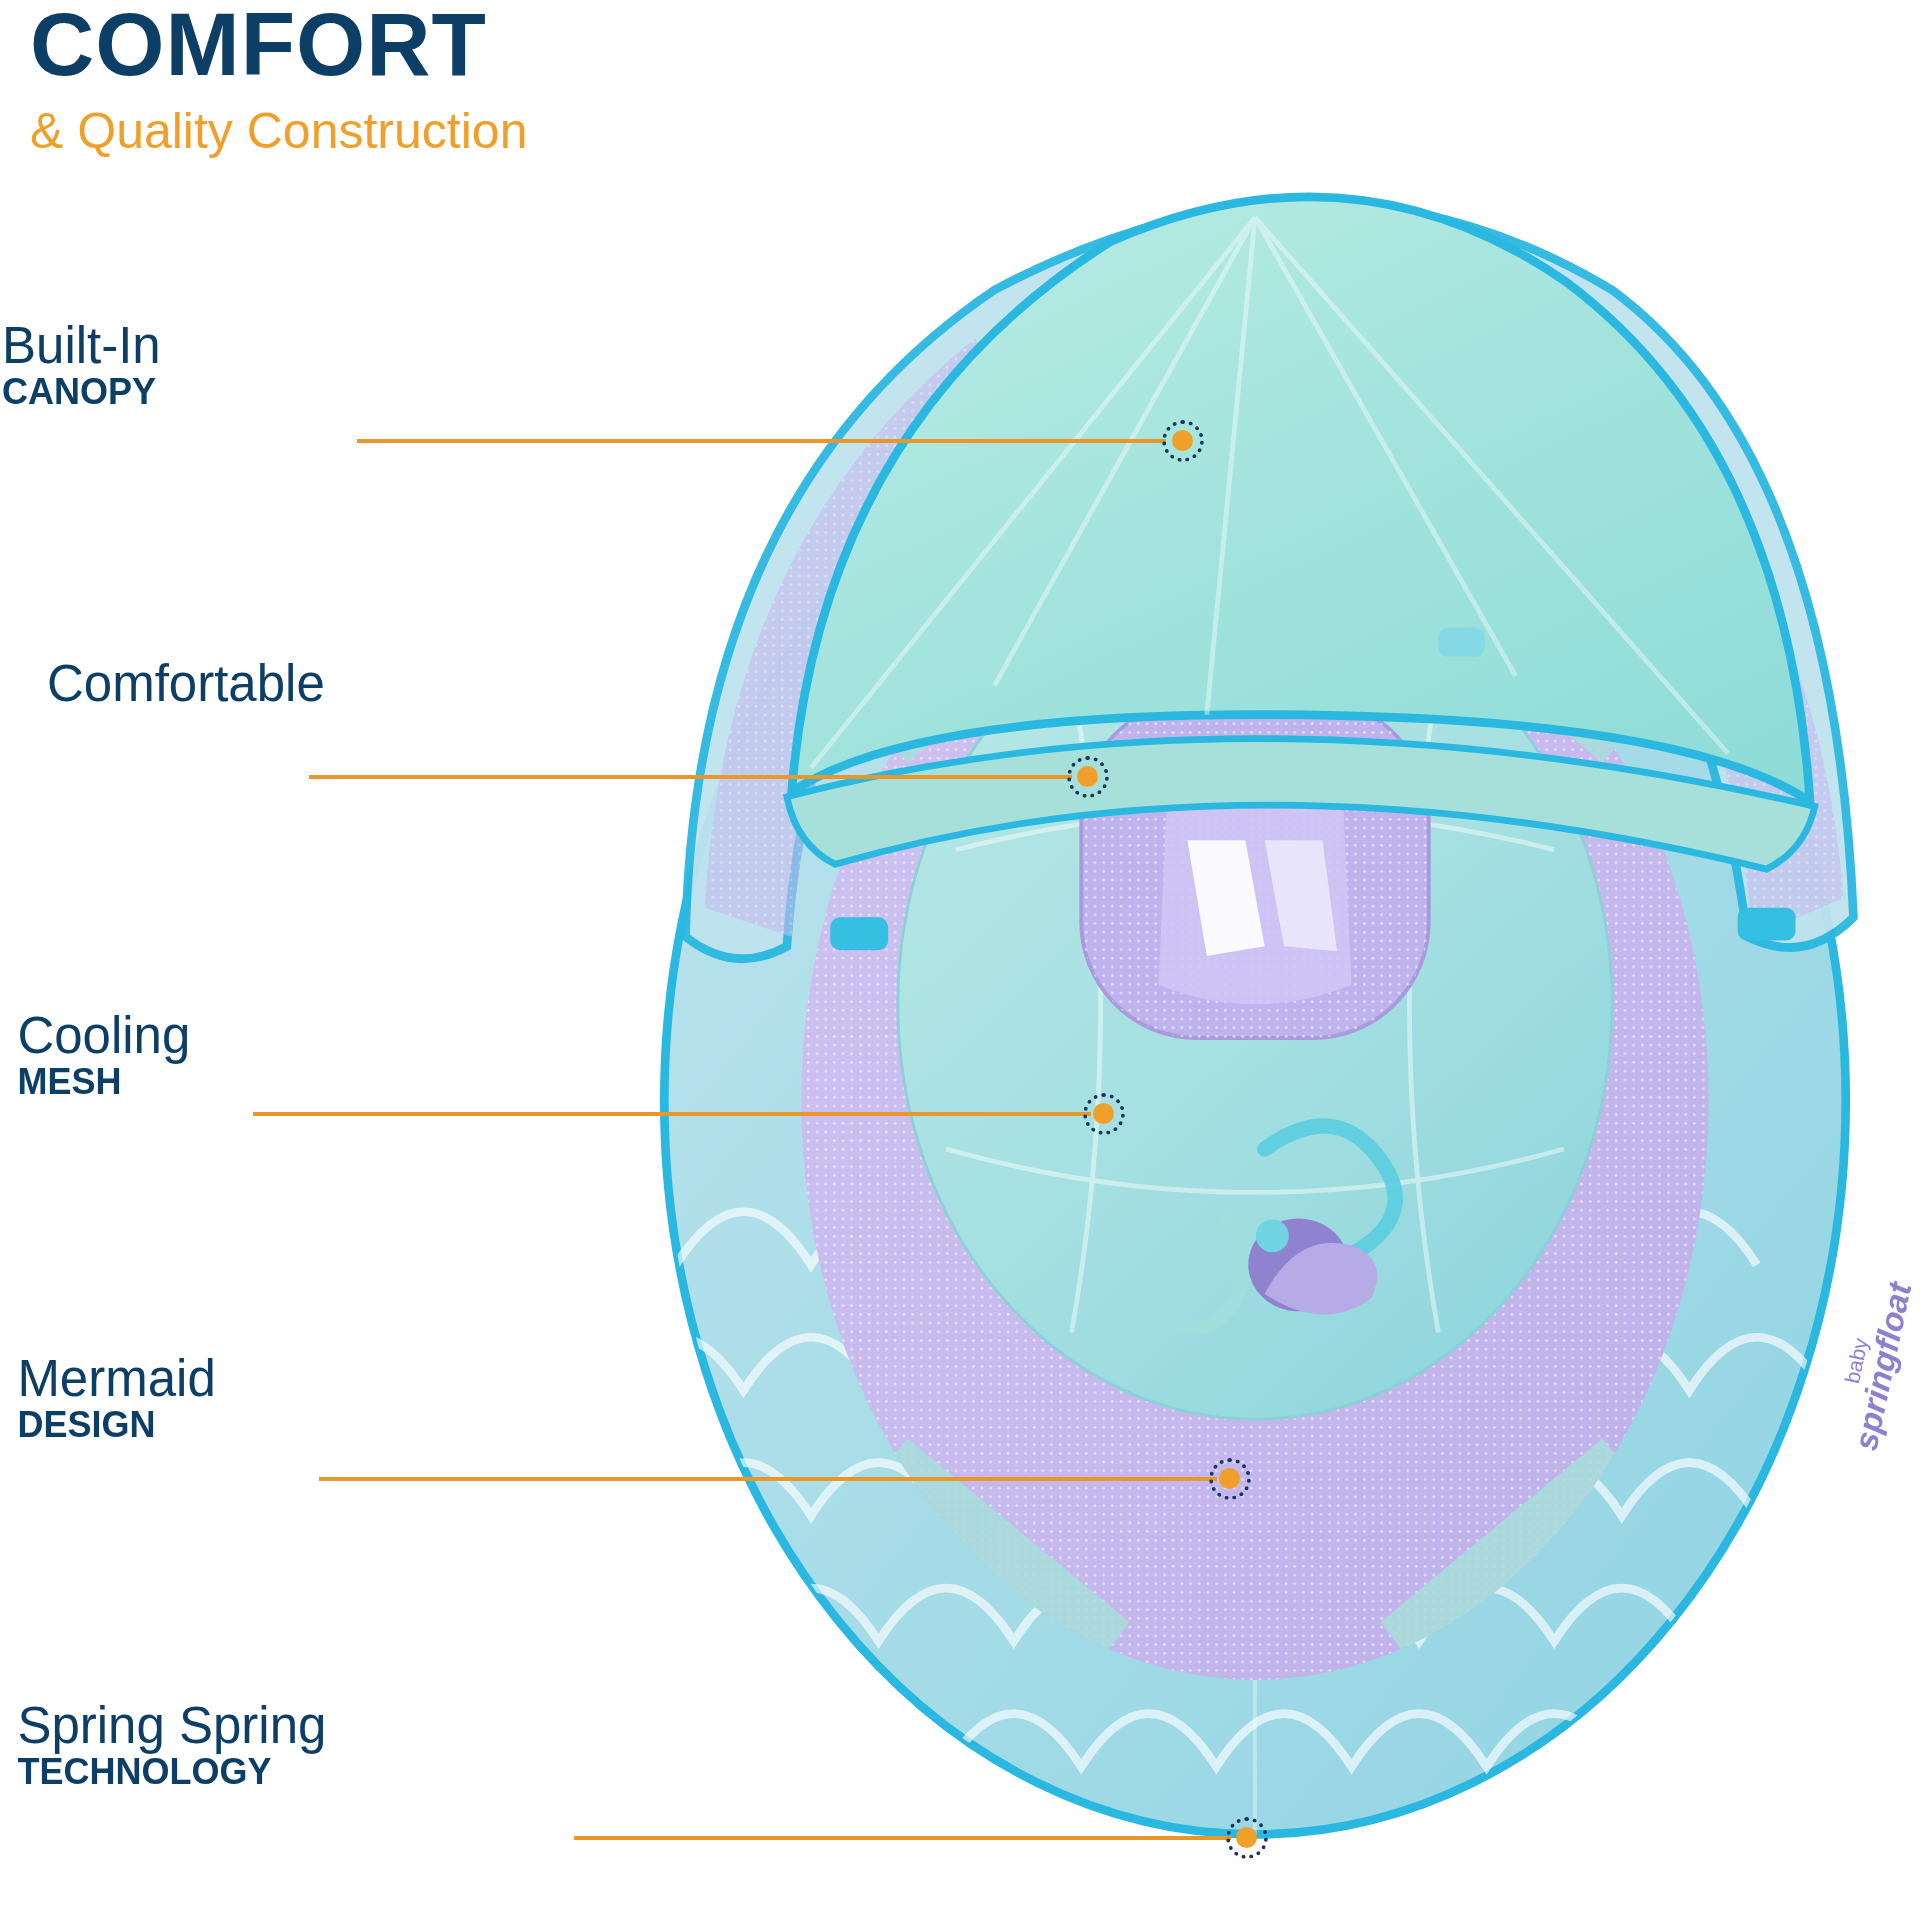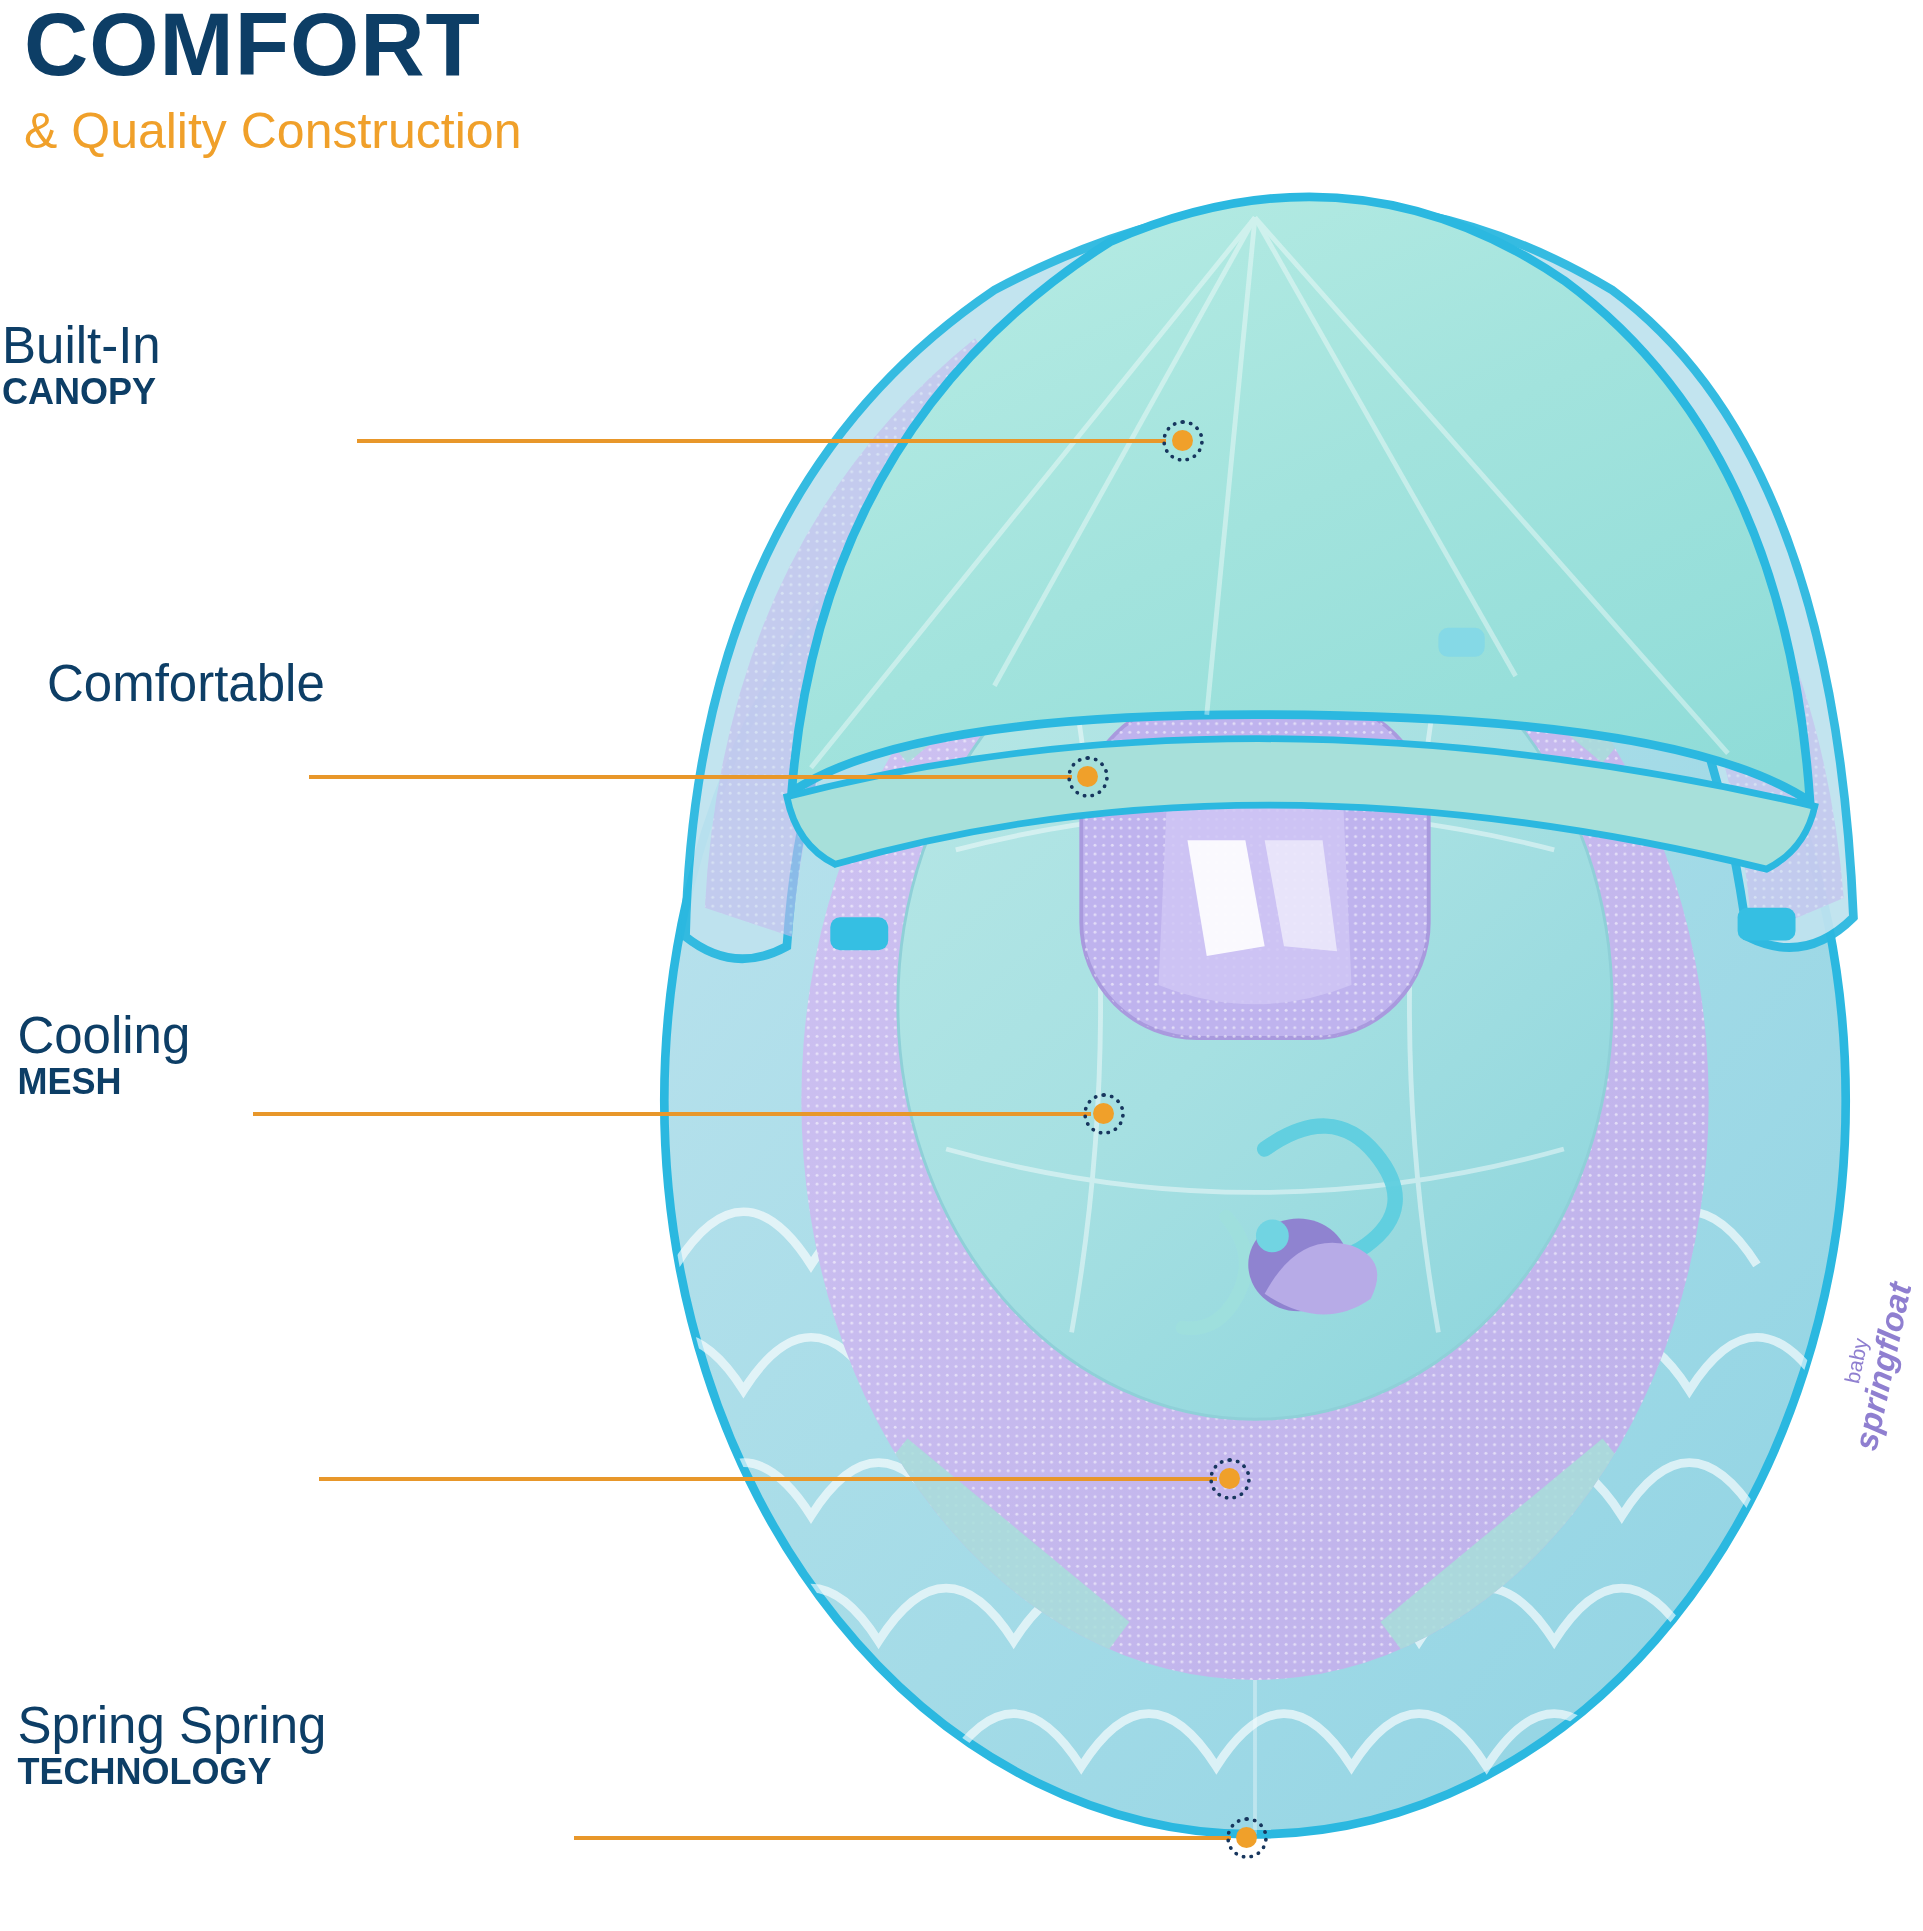"COMFORT" .hdr { left: 24px -> 30px }
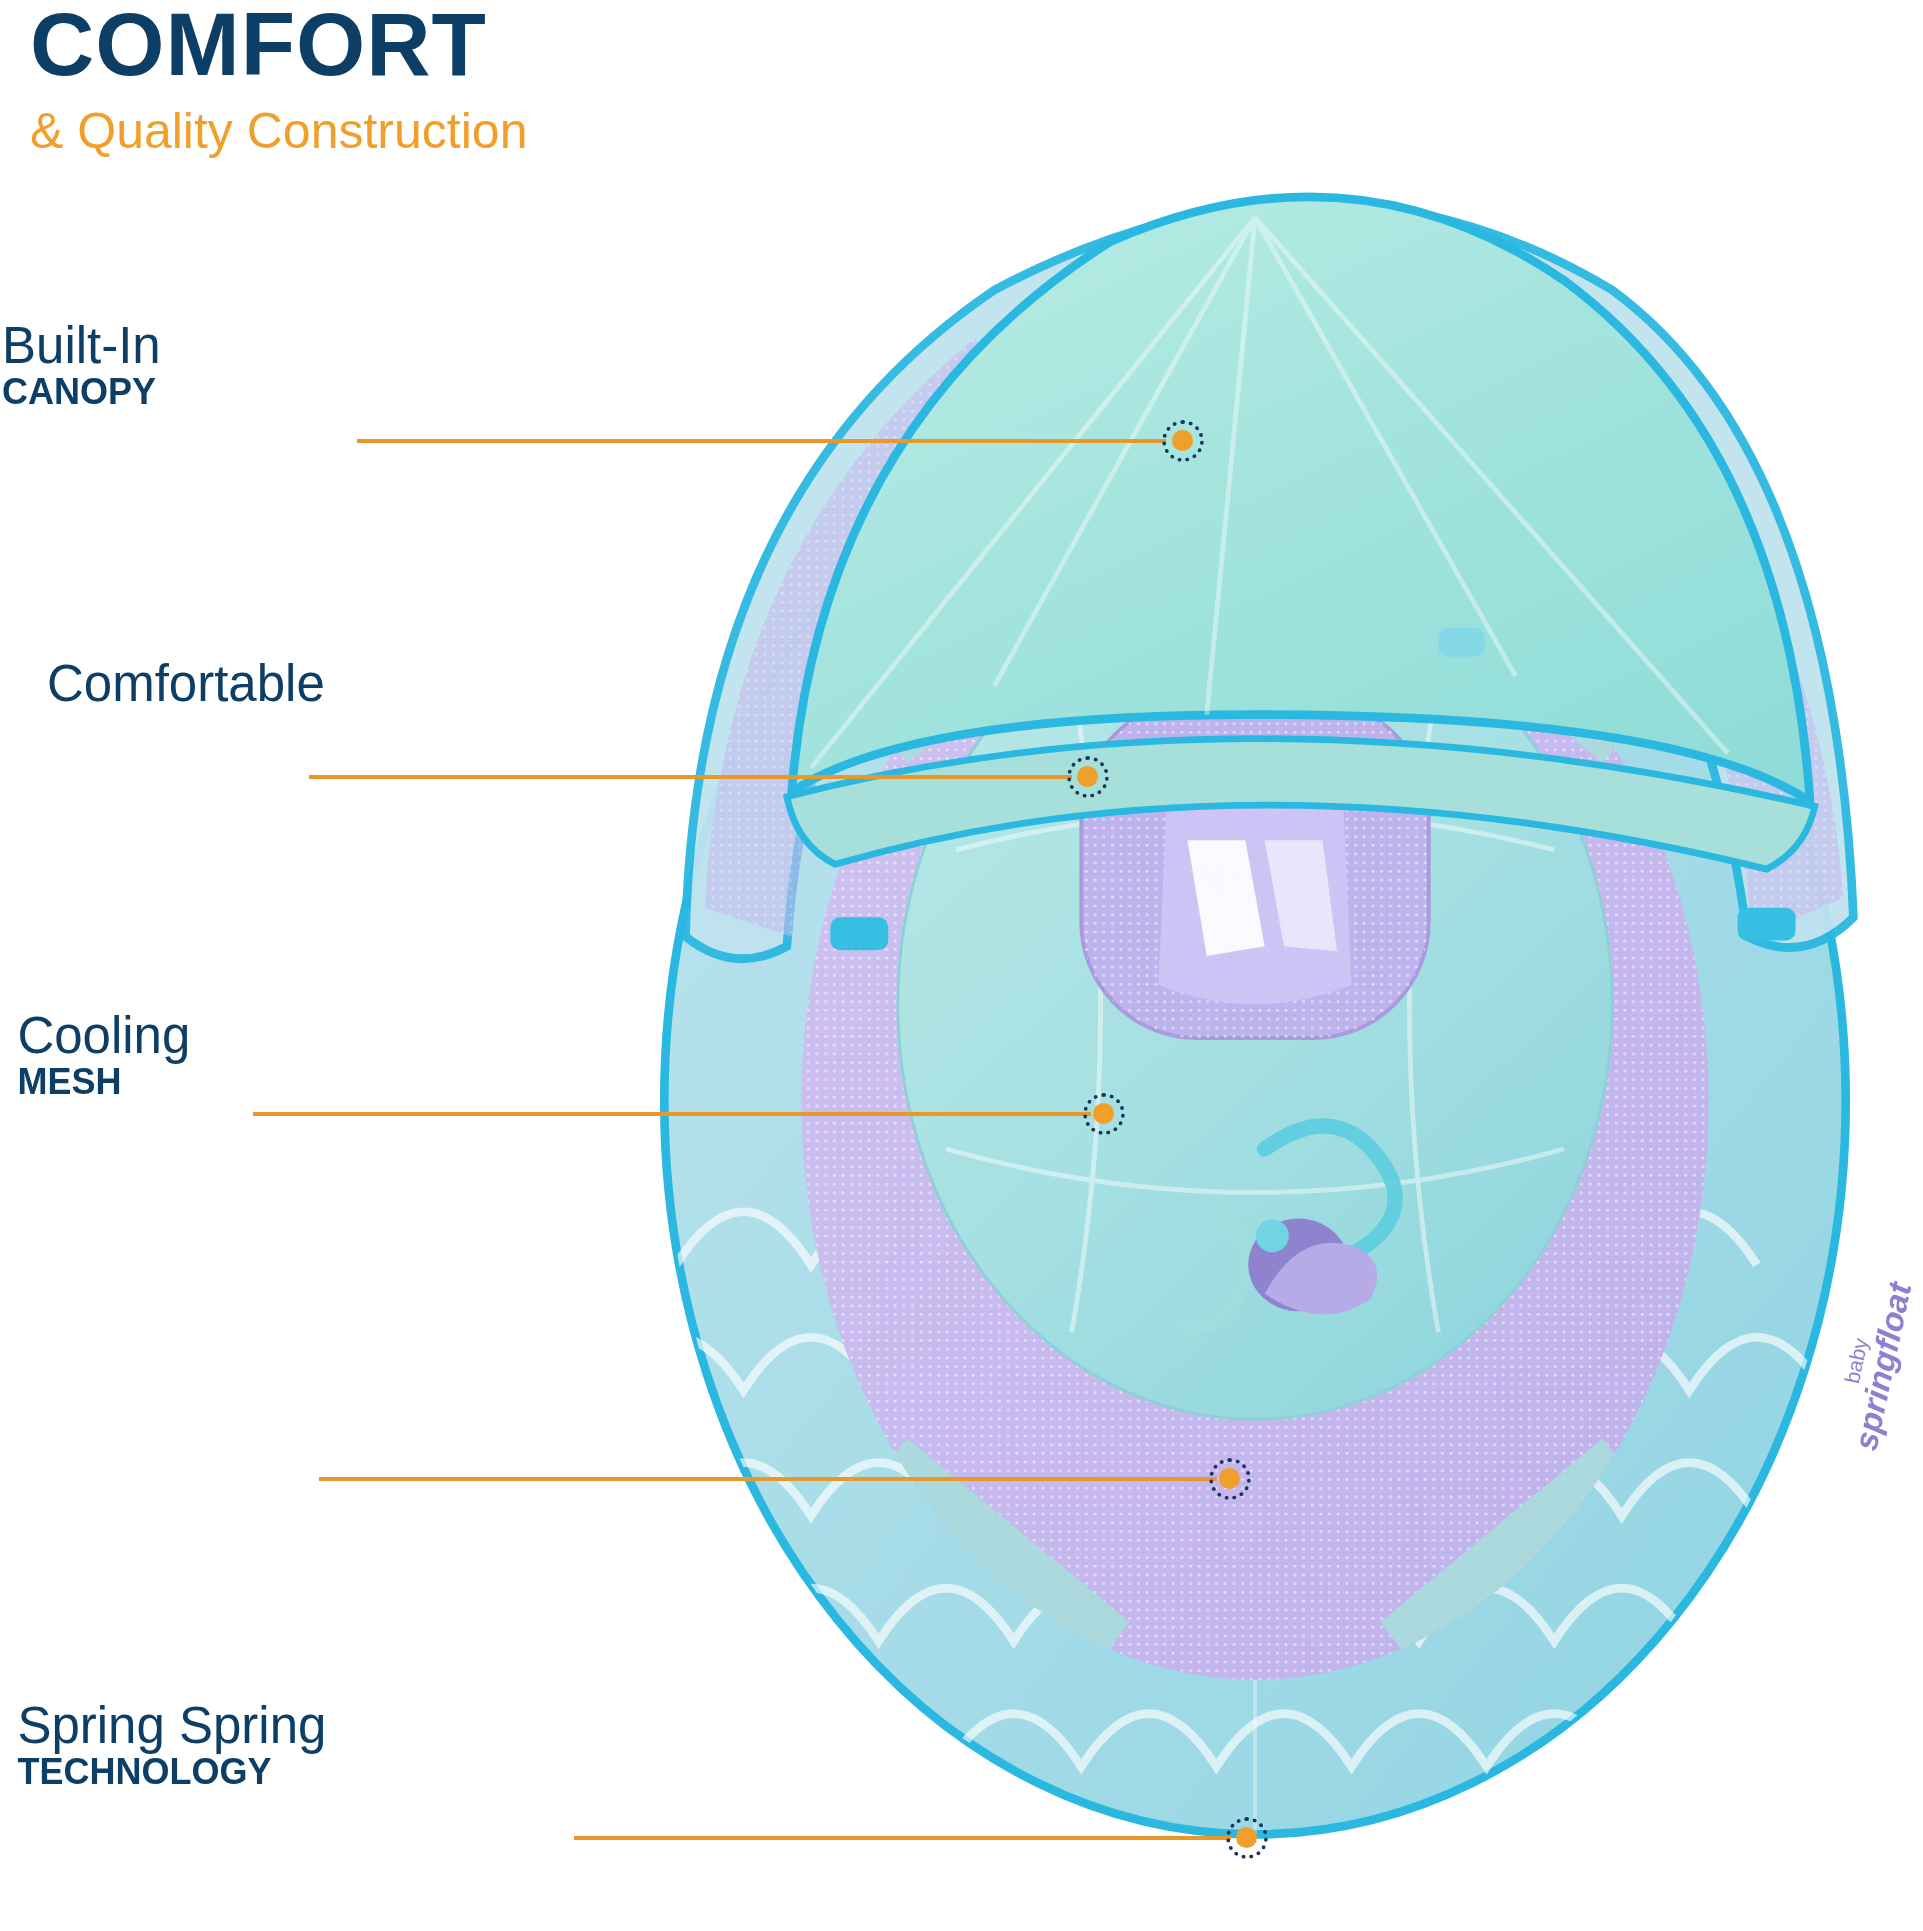"Mermaid" div.feat { html: none -> <div> <div>Mermaid</div> <div>DESIGN</div> </div> }
